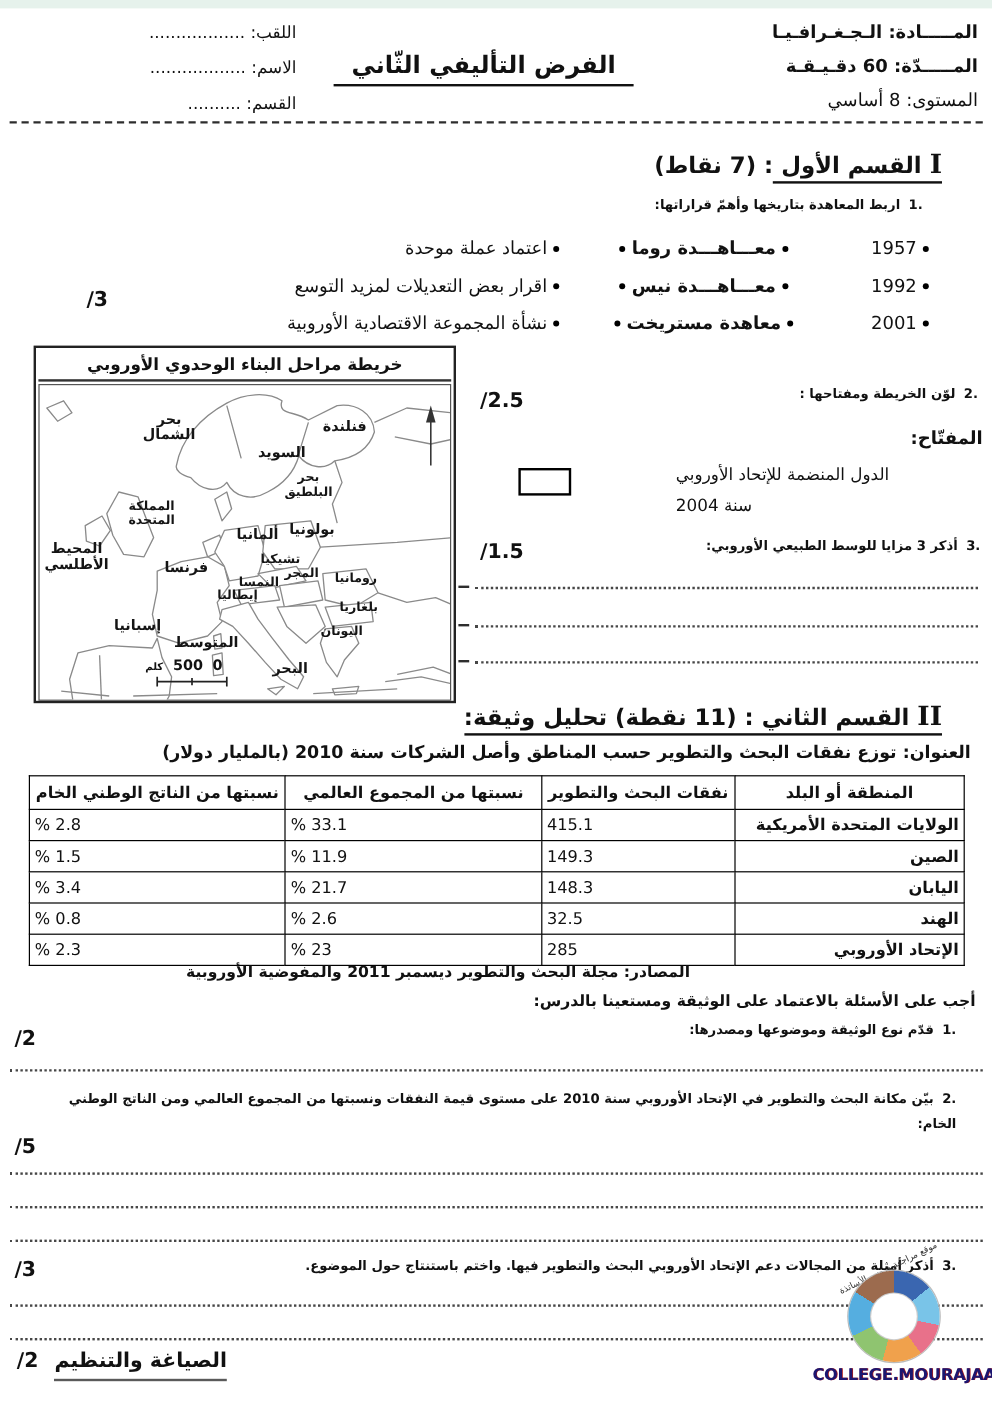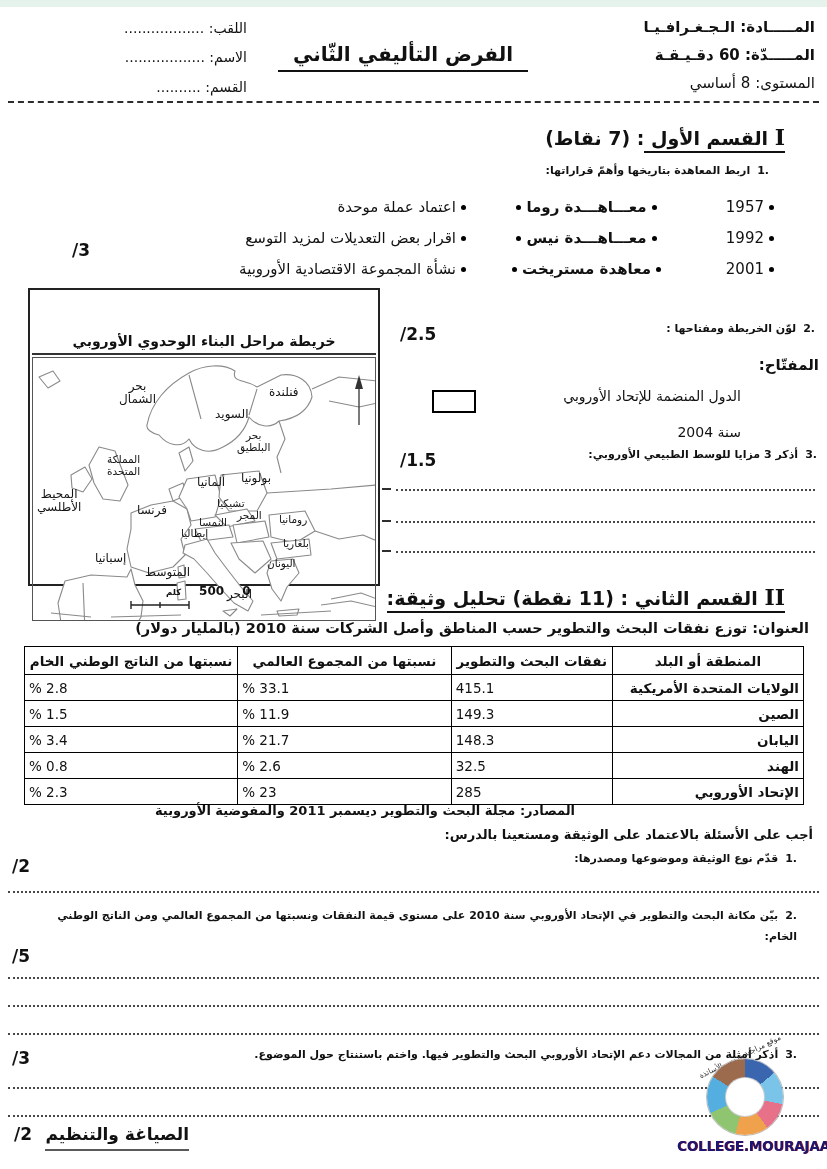"خريطة مراحل البناء الوحدوي الأوروبي" .map-title { margin-top: 37px -> none }
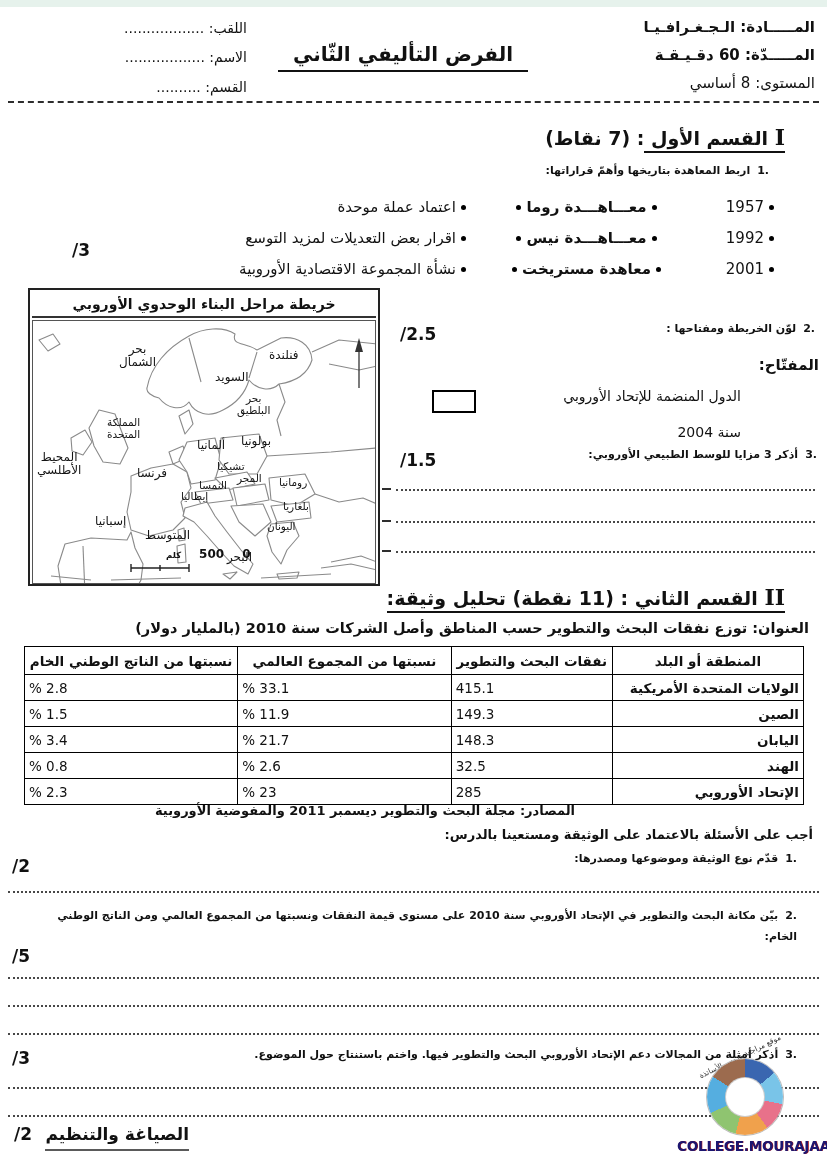"بحر" .lbl { font-weight: normal -> bold }
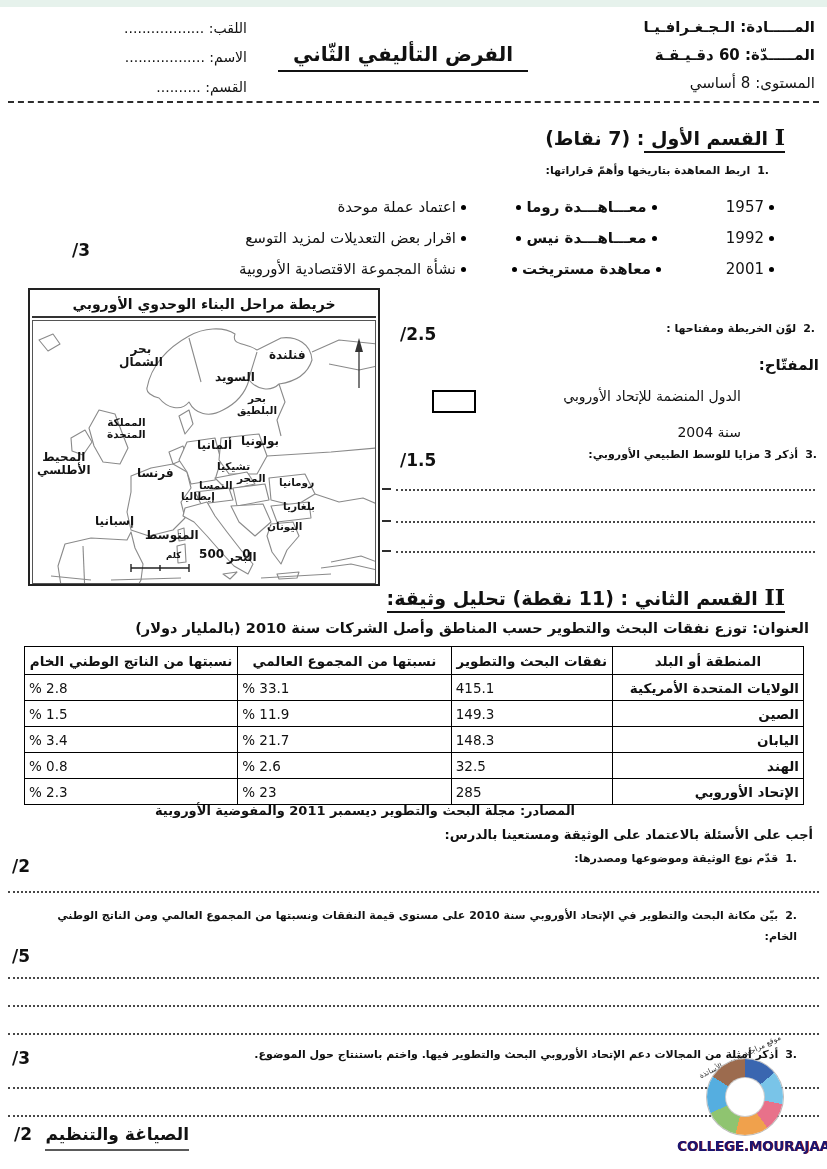"سنة 2004" .rc-key-text .l2 { margin-top: 20px -> 10px; text-align: right -> left }
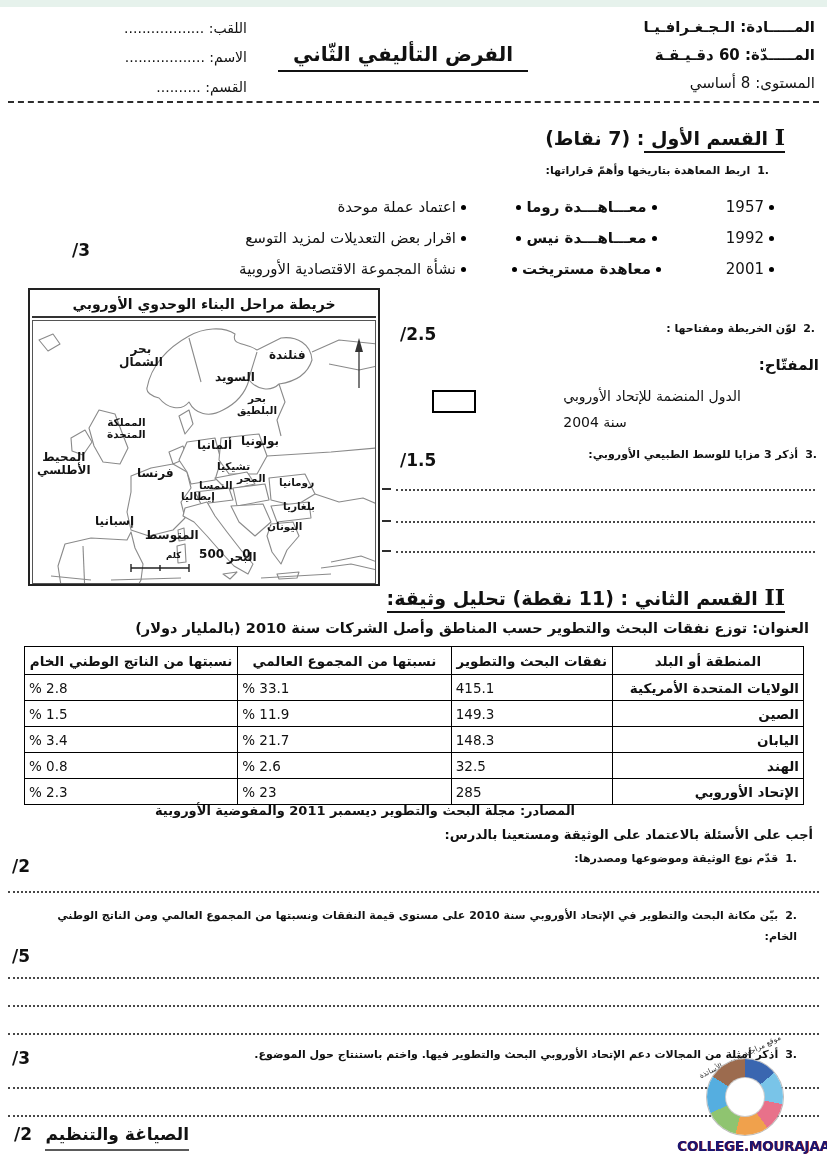"كلم" .map-scale { gap: 18px -> 8px; margin-left: 45px -> none }
